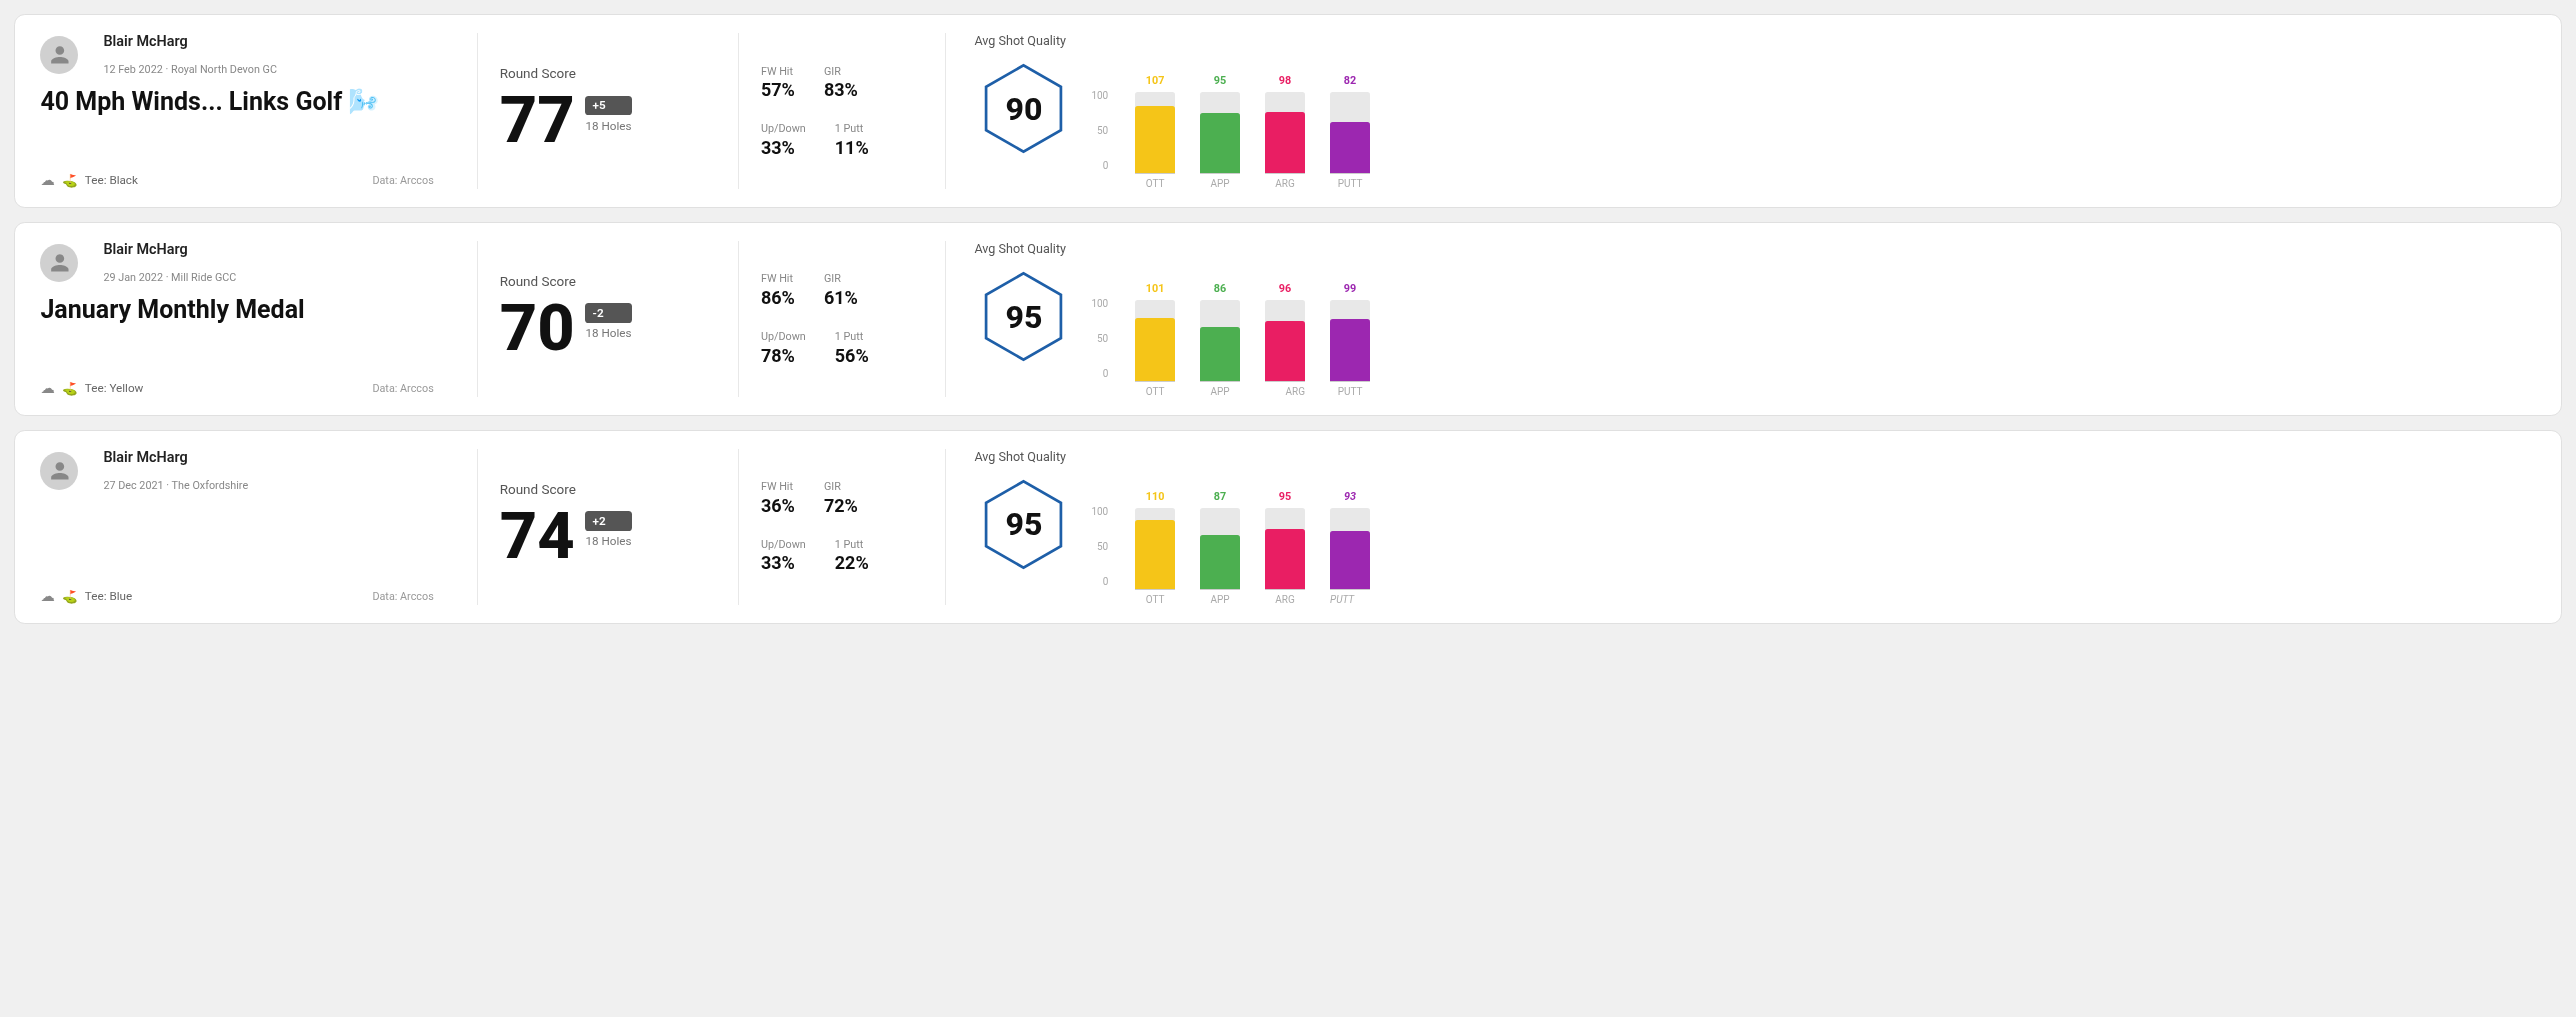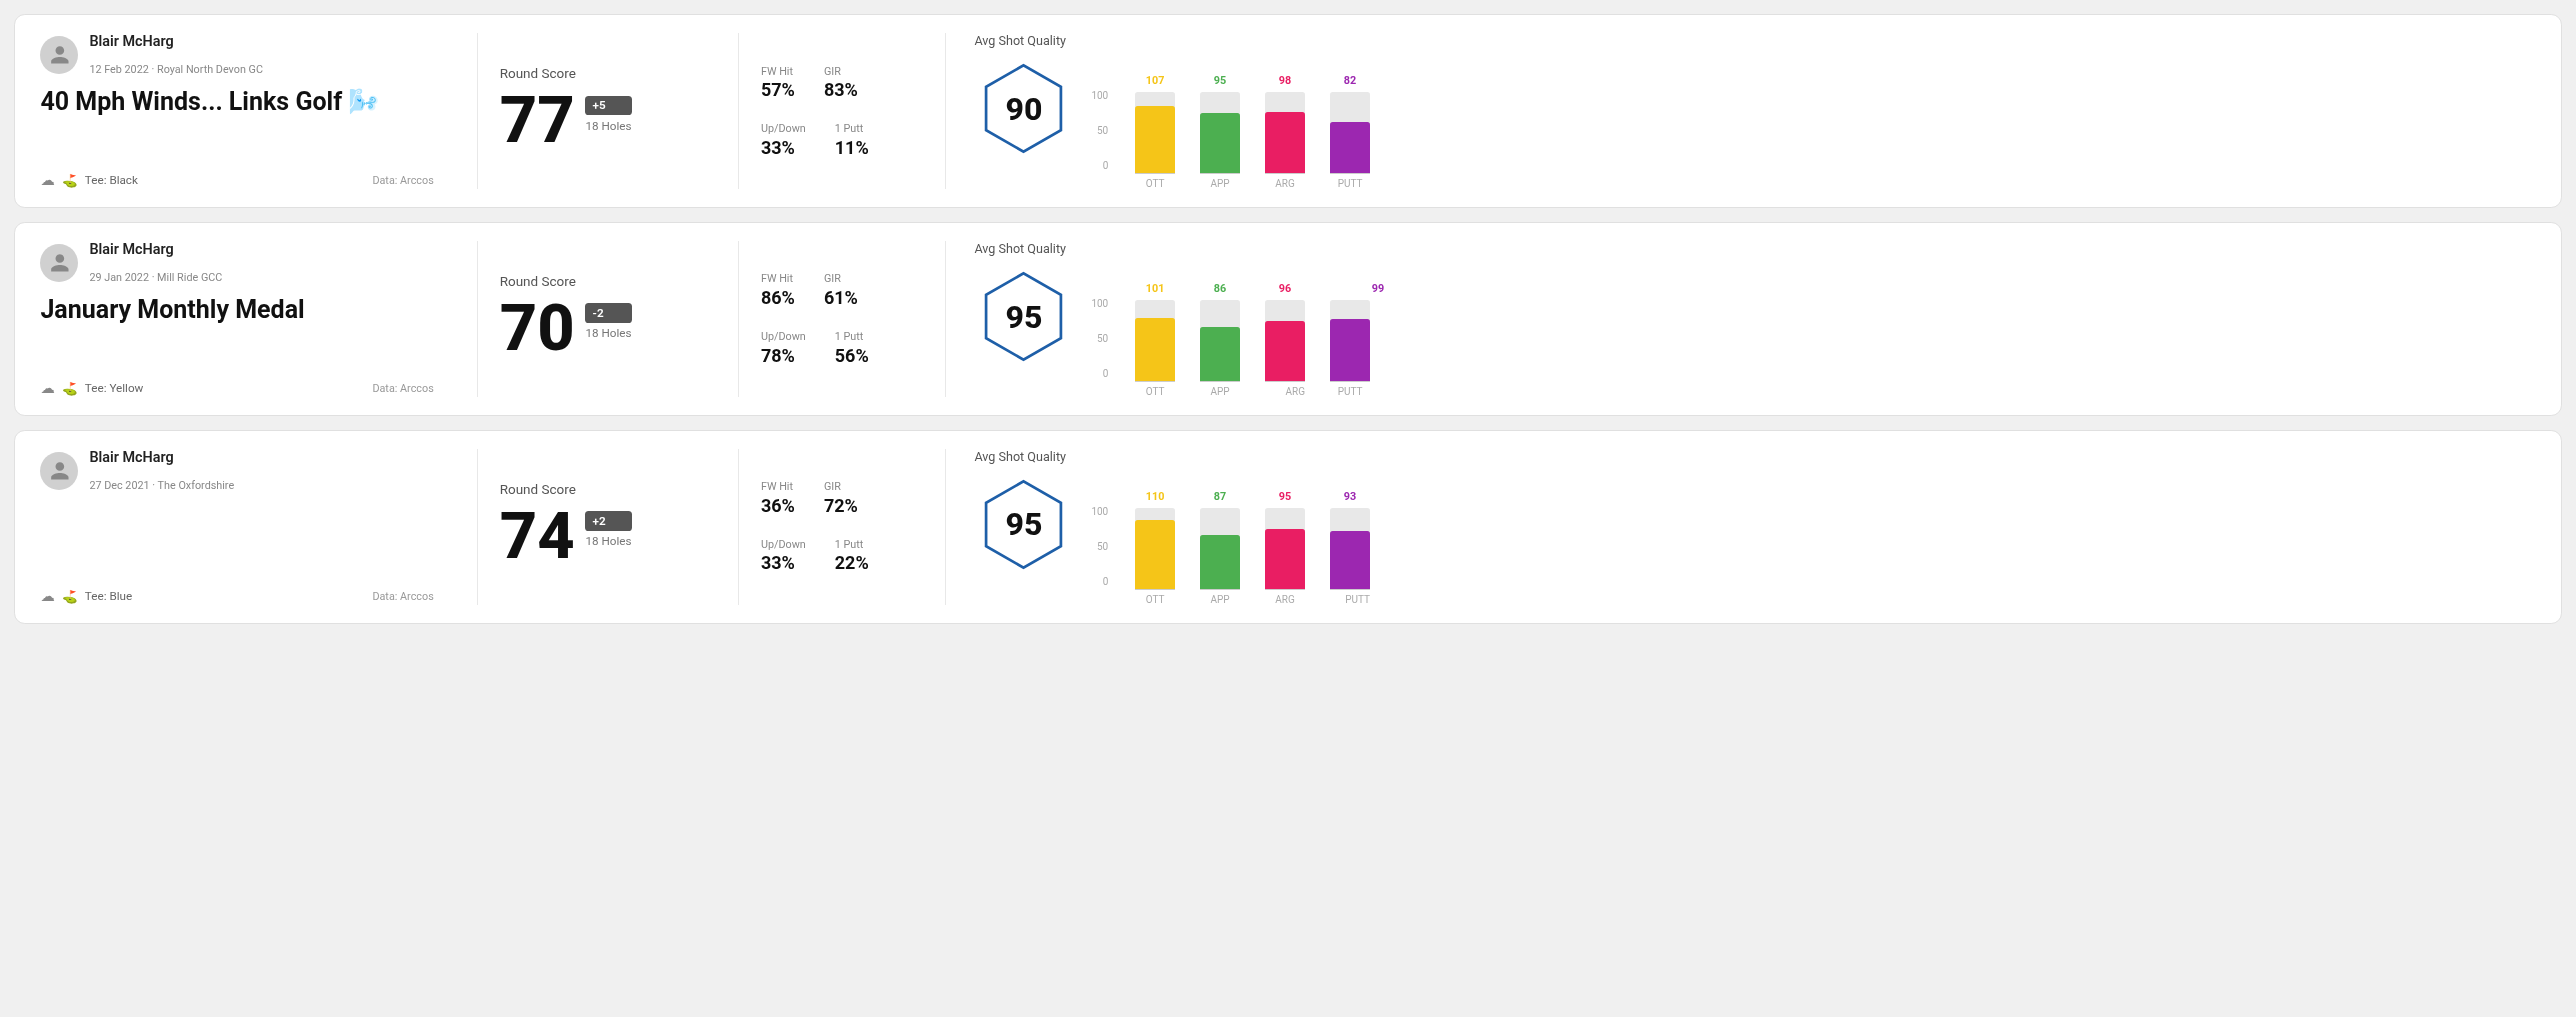"Blair McHarg" .user-info { gap: 11px -> 25px }
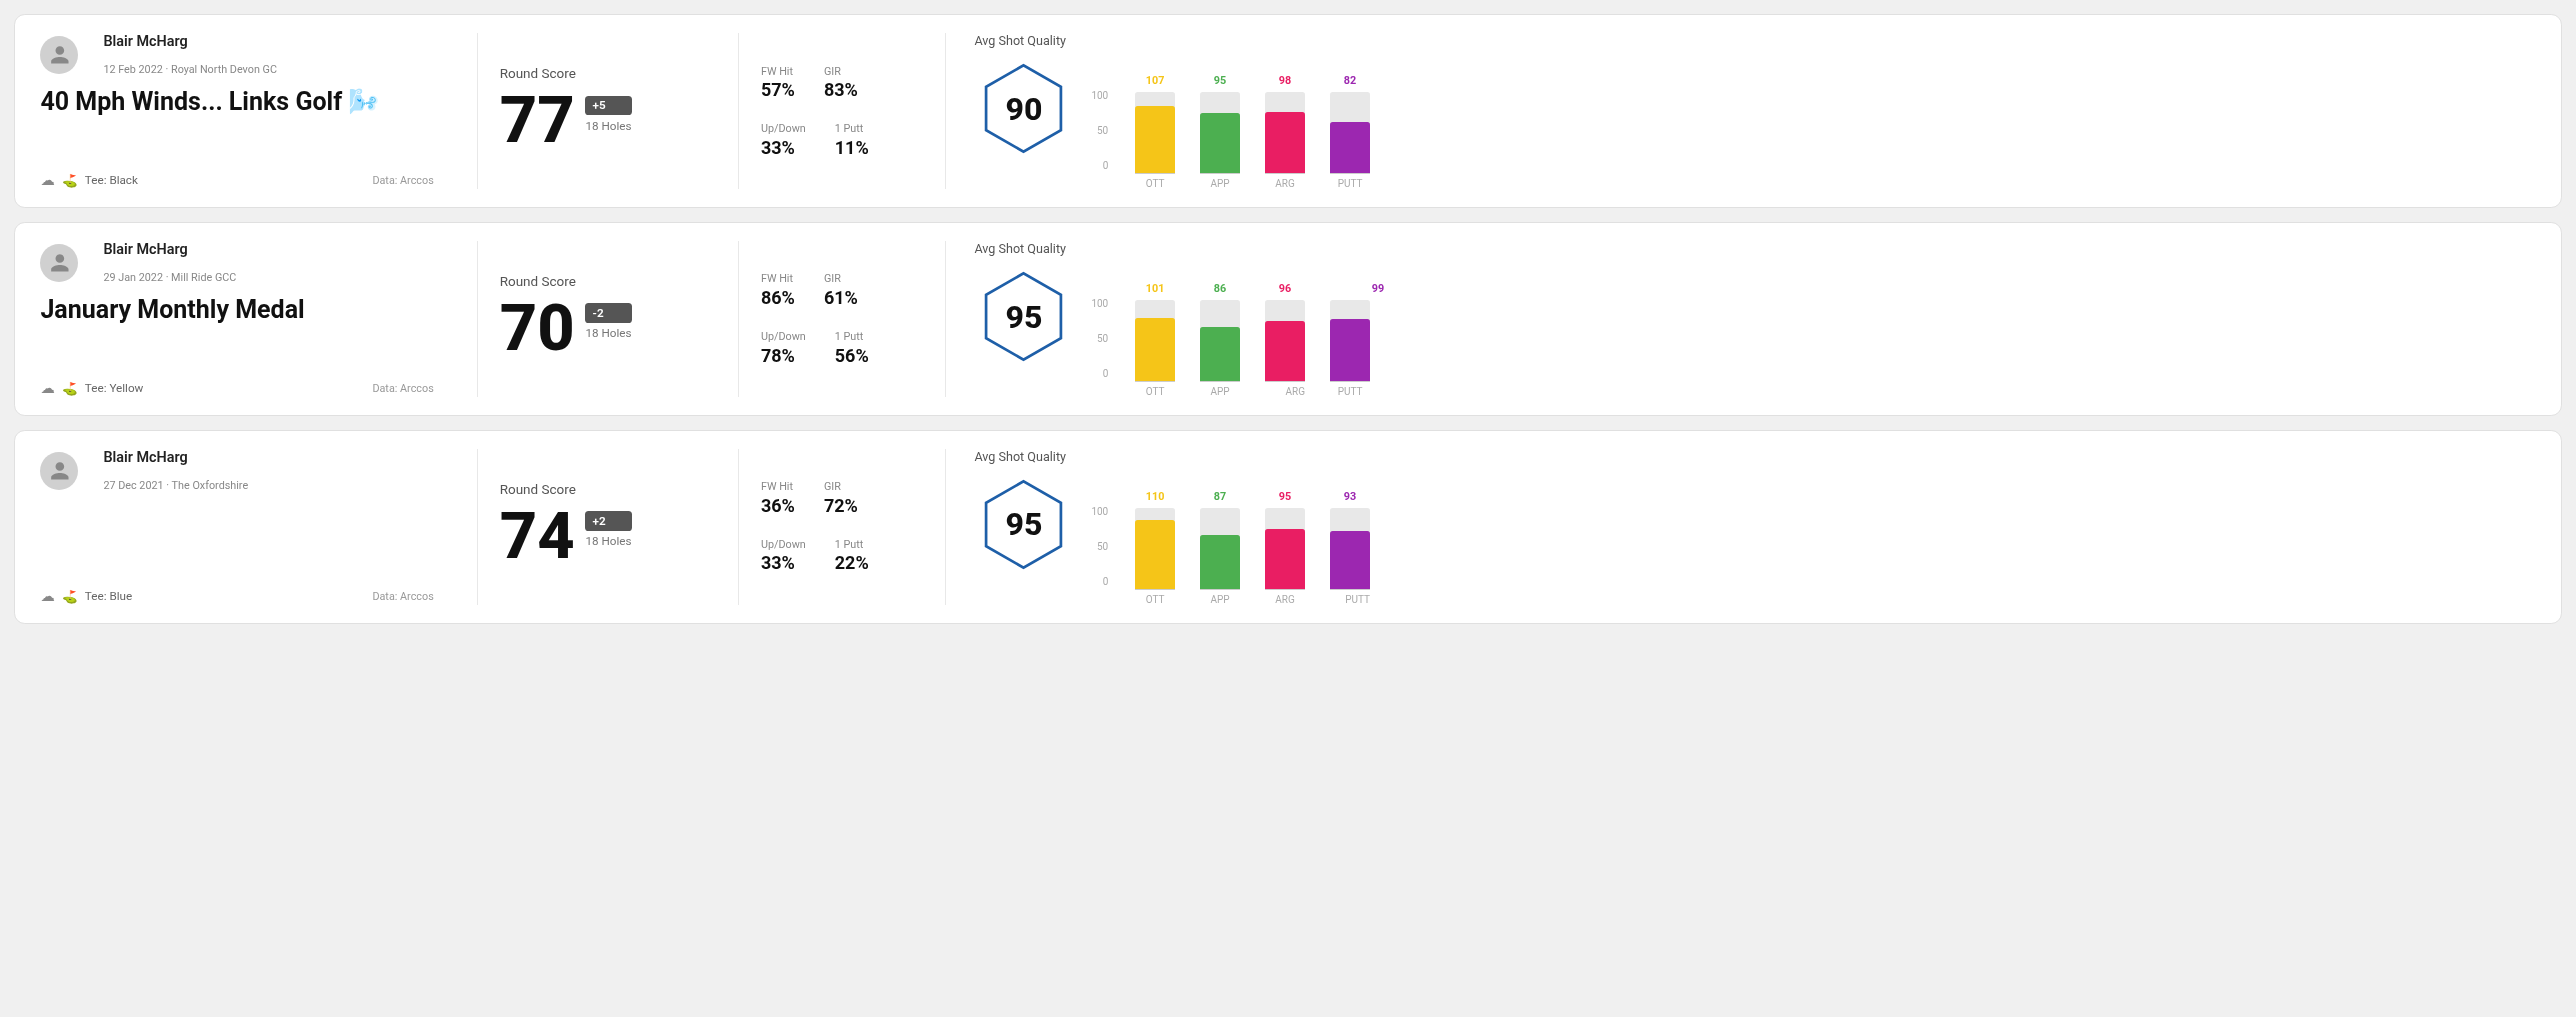"99" span { margin-left: 28px -> none }
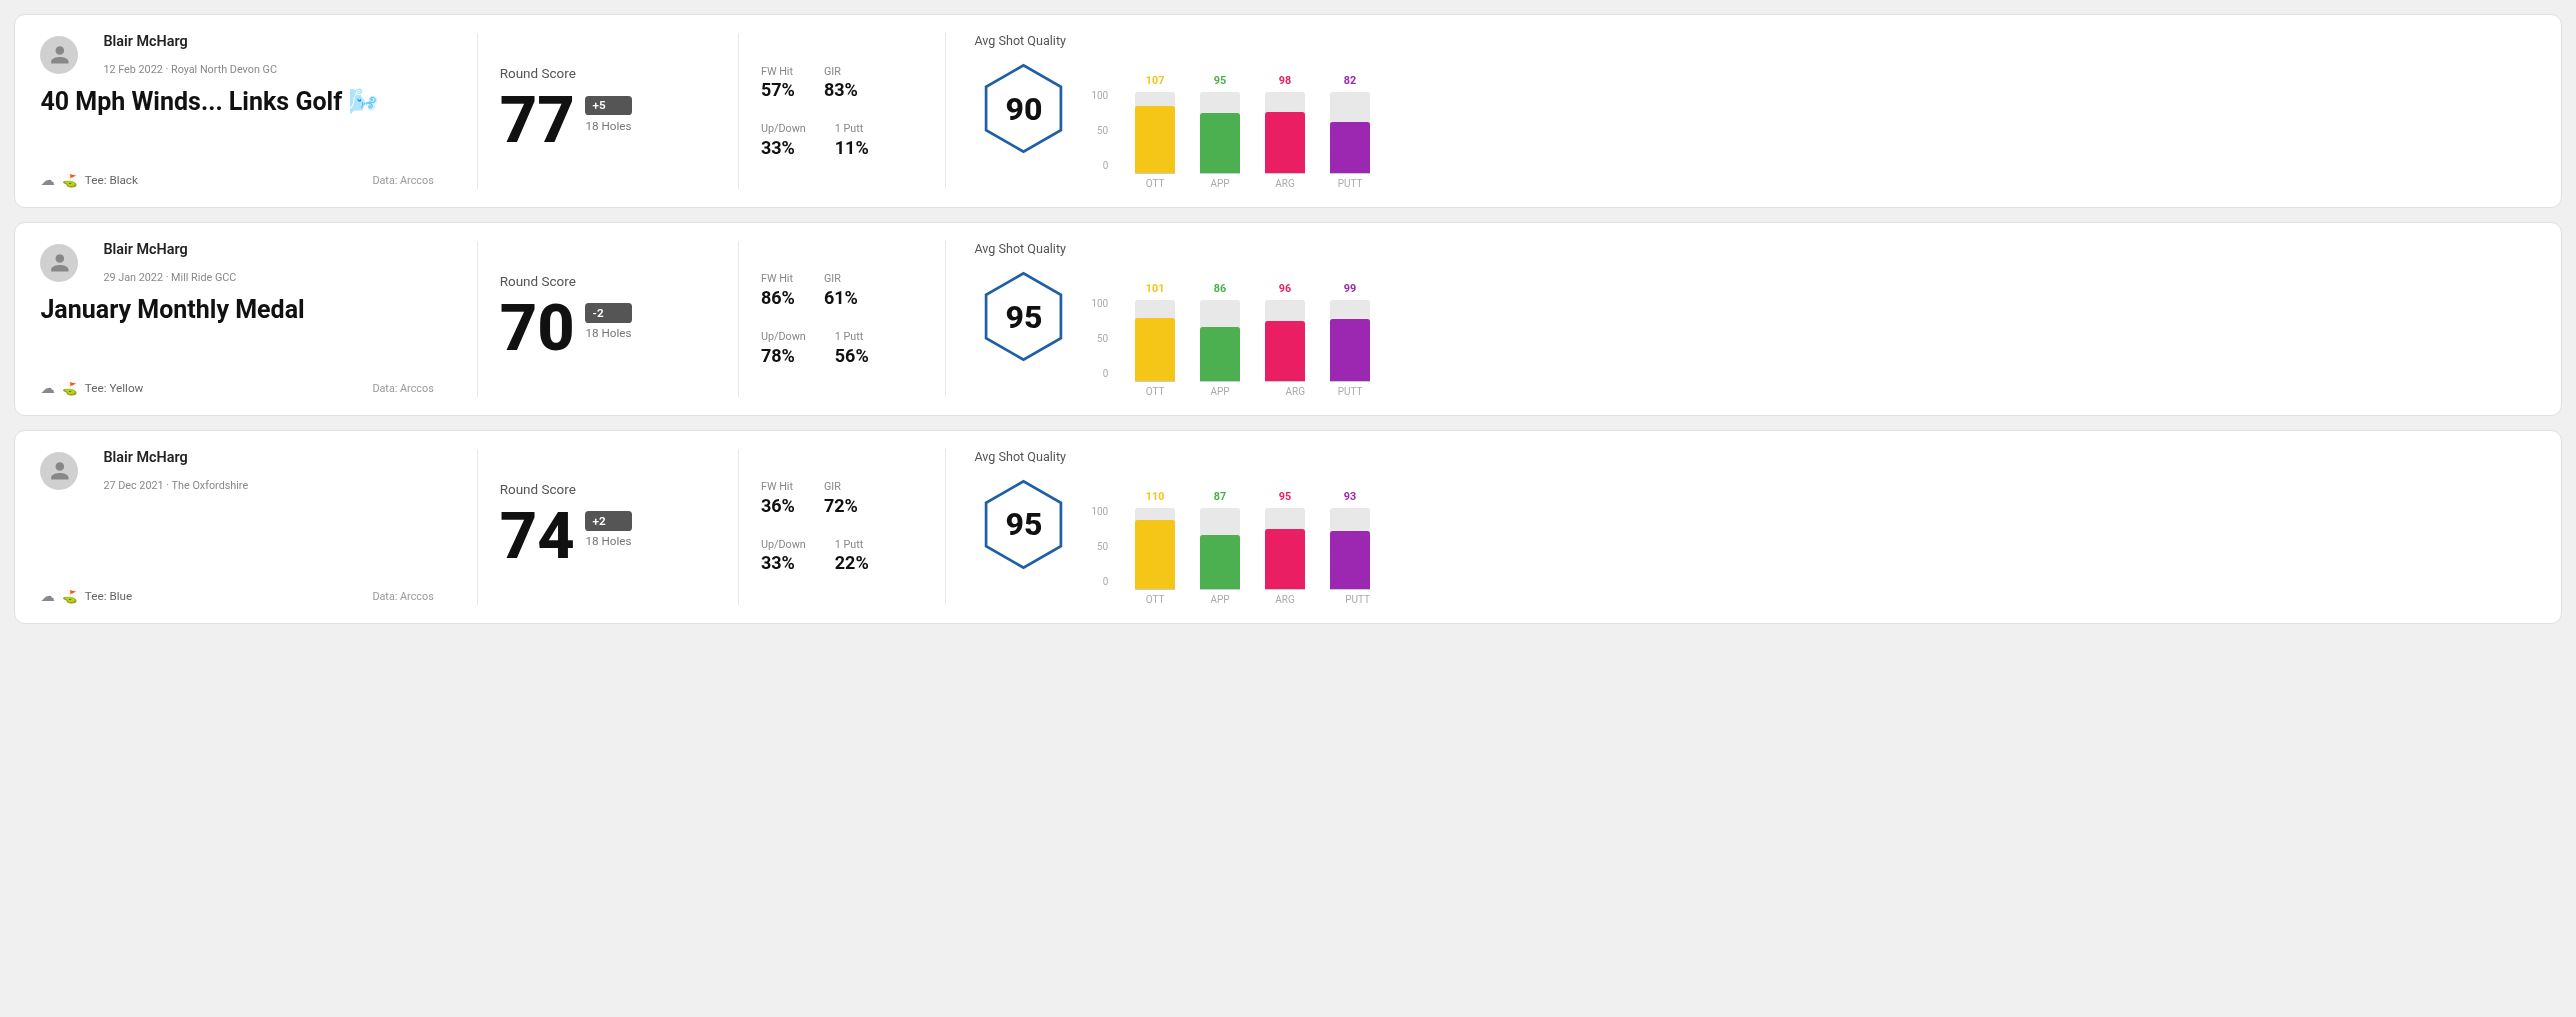"93" div { align-items: flex-end -> flex-start; font-style: none -> italic }
